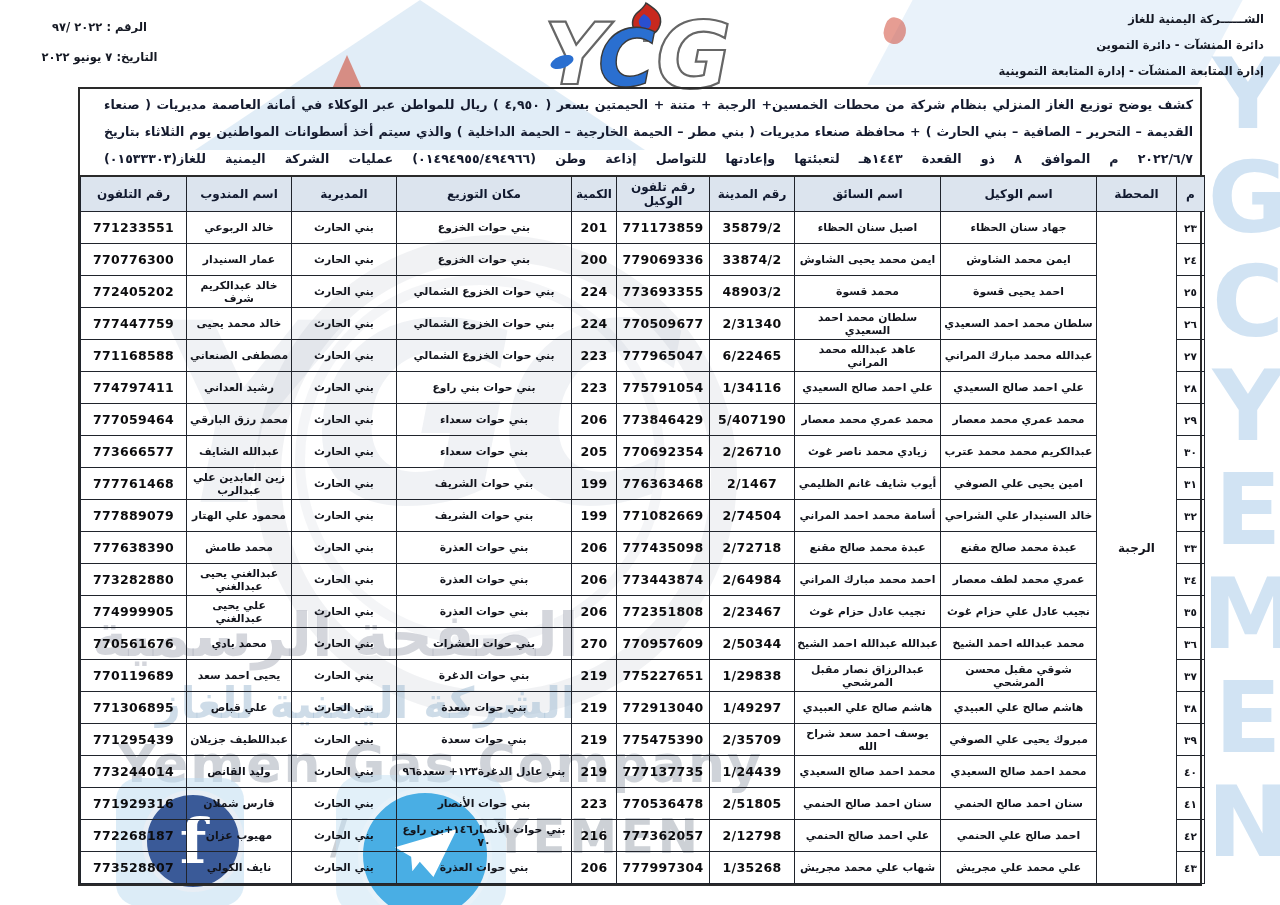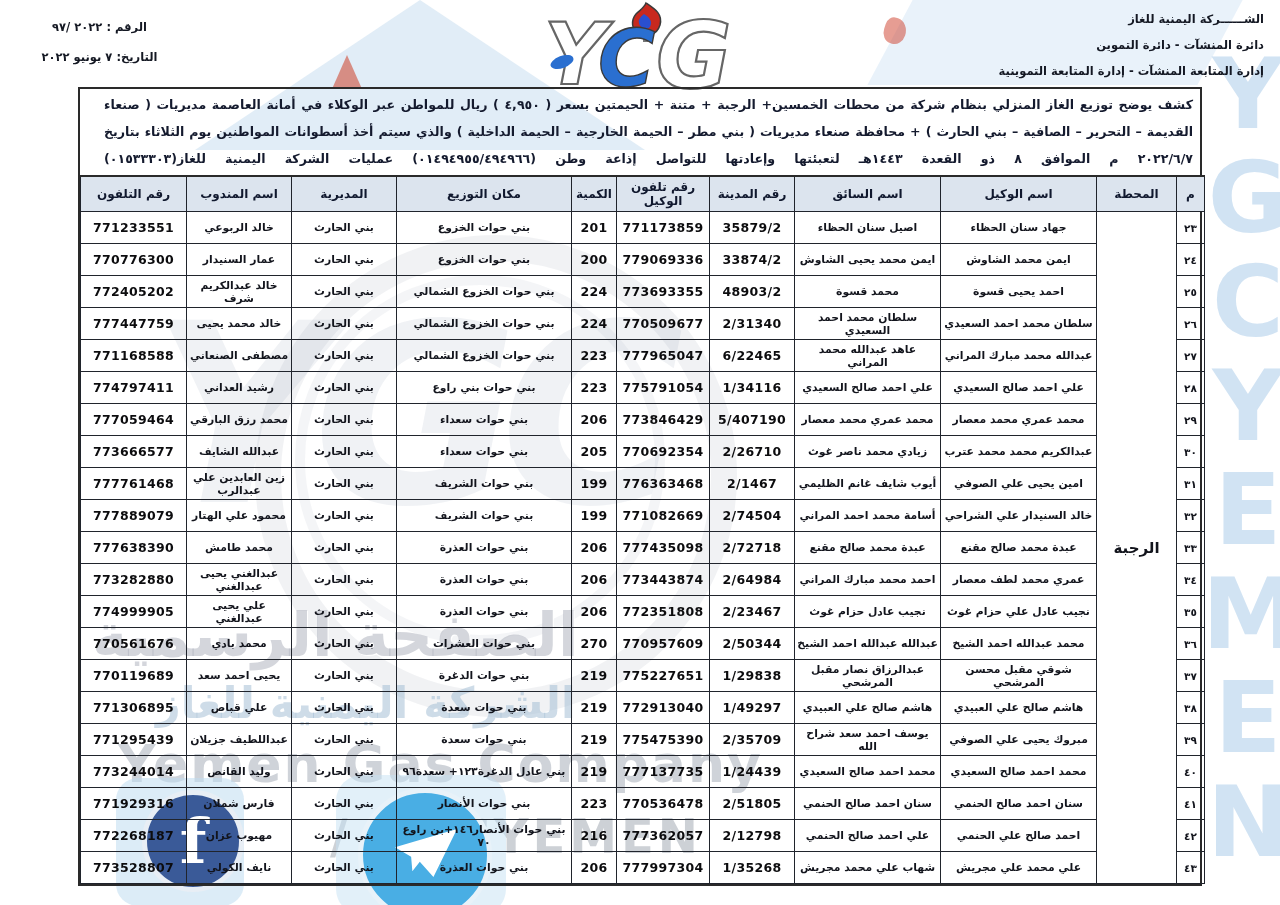"الرجبة" td.station { font-size: 15px -> 12px }
